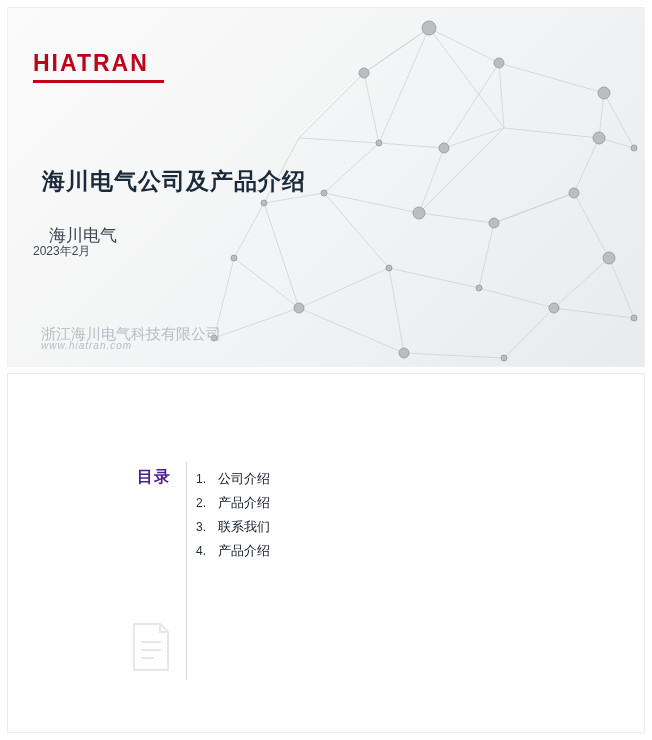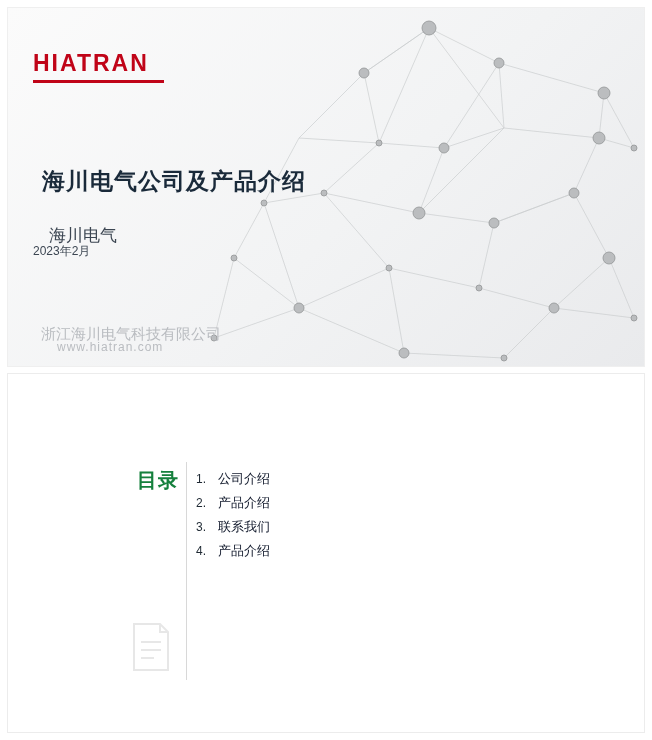"www.hiatran.com" .s1-foot2 { font-size: 12px -> 10px; font-style: none -> italic; left: 49px -> 33px }
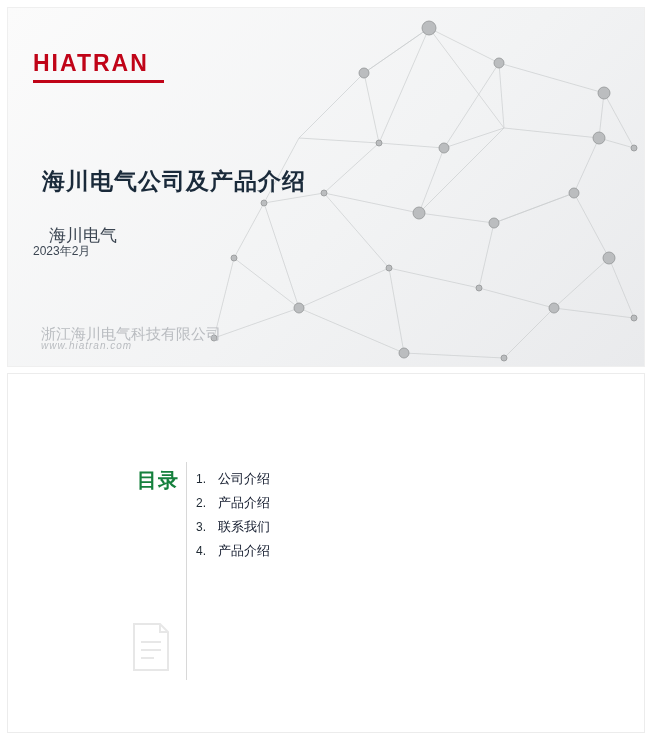"目录" .toc-title { color: #15803d -> #4c1d95; font-size: 20px -> 16px }
